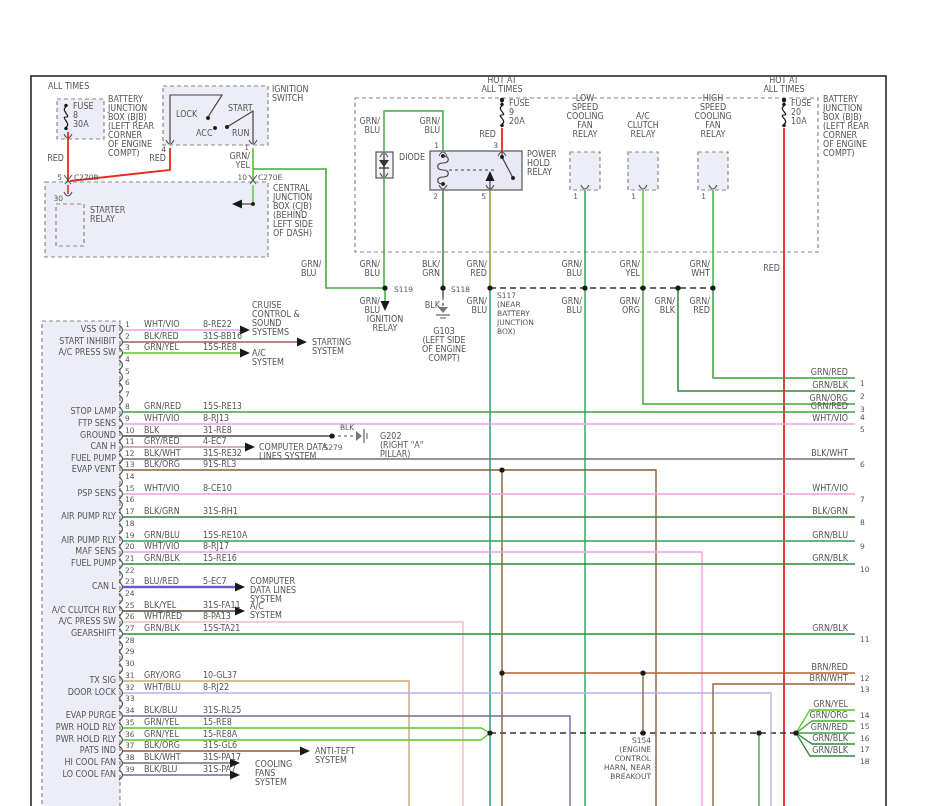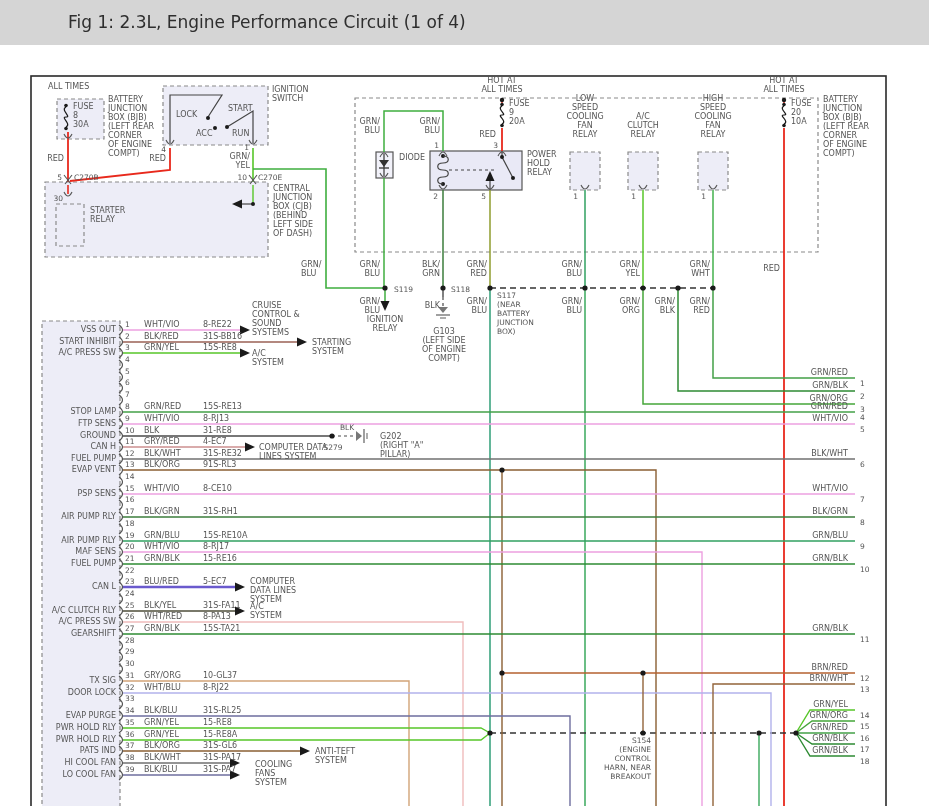"Fig 1: 2.3L, Engine Performance" div { html: <div> <span>Fig 1: 2.3L, Engine Performance Circuit (1 of 4)</span> </div> -> none }
